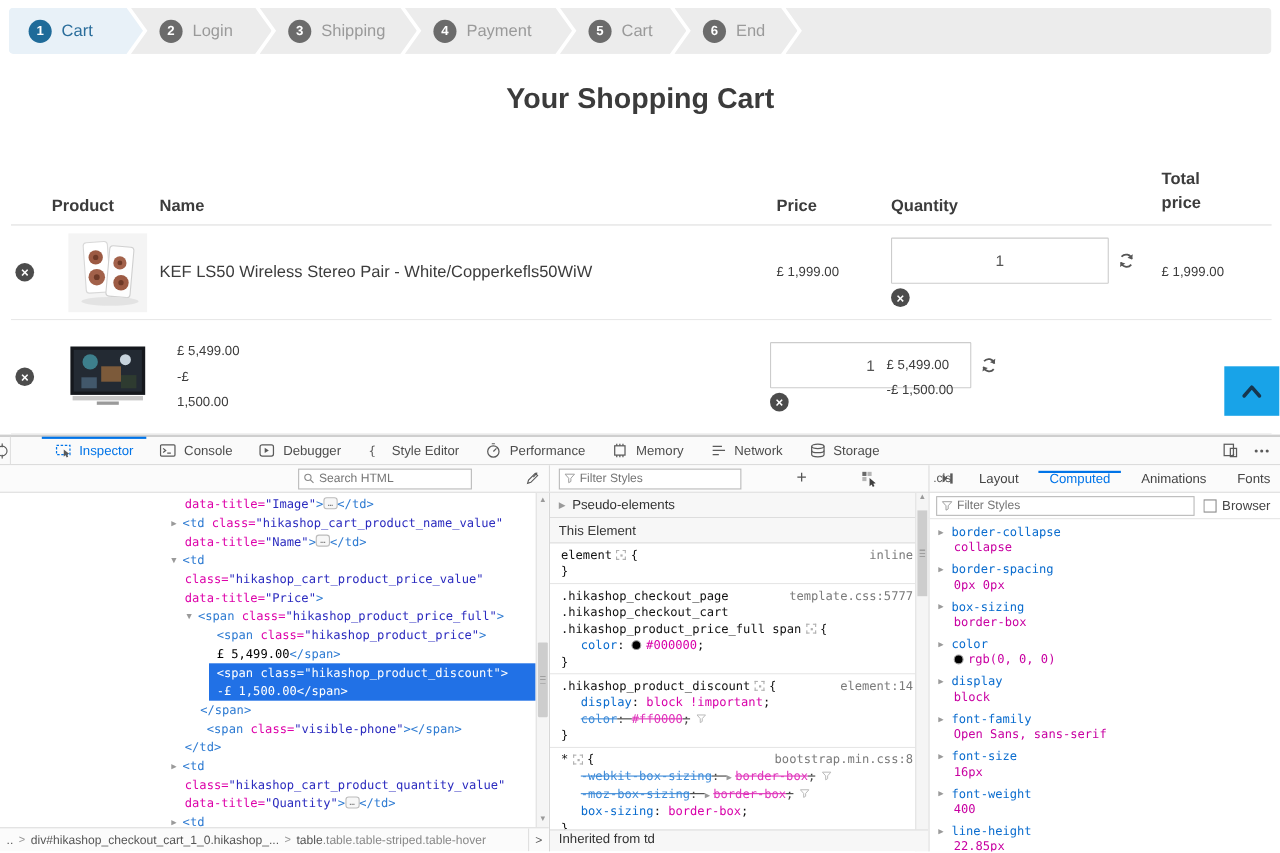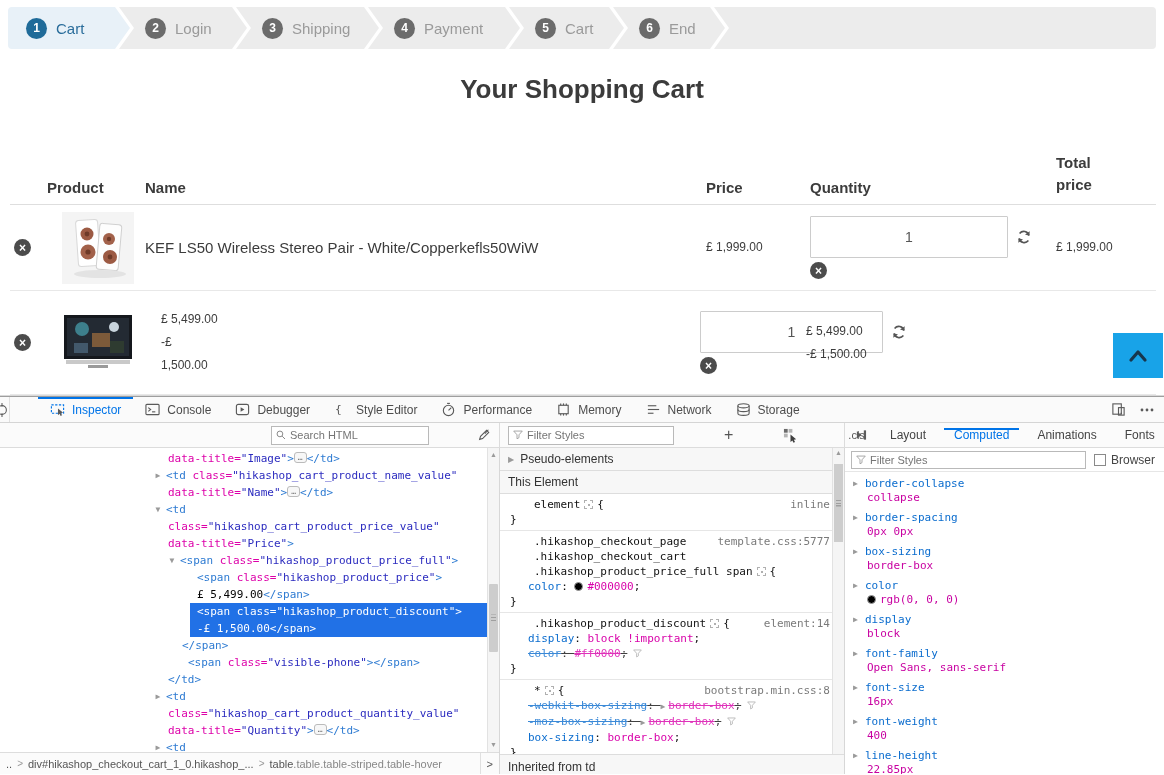"element" .rsel { margin-left: 24px -> none }
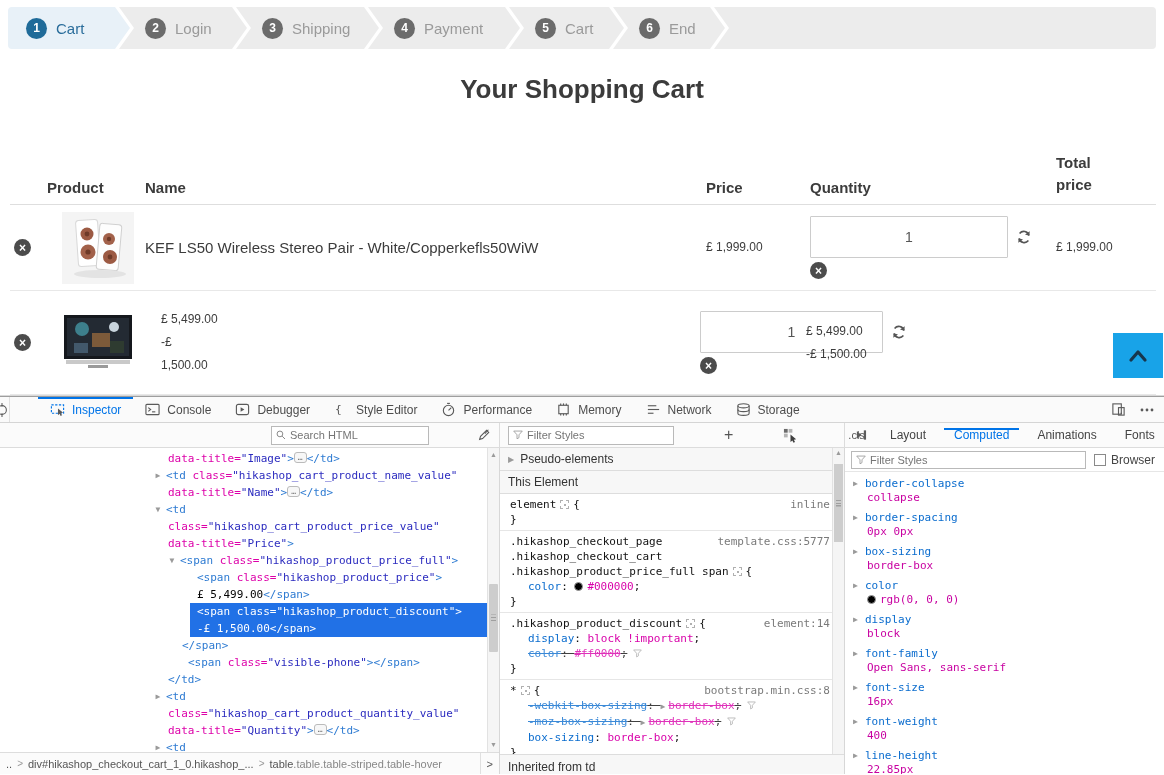"Inherited from td" .inherited-bar { align-items: flex-end -> flex-start }
